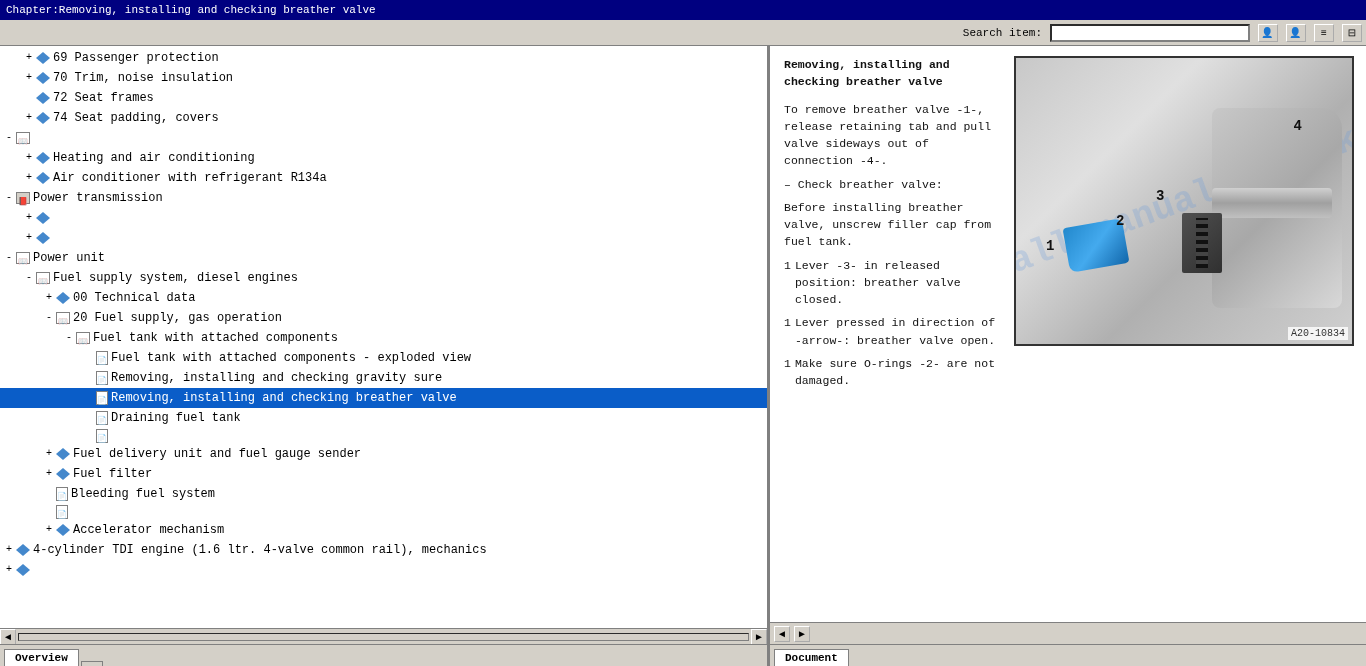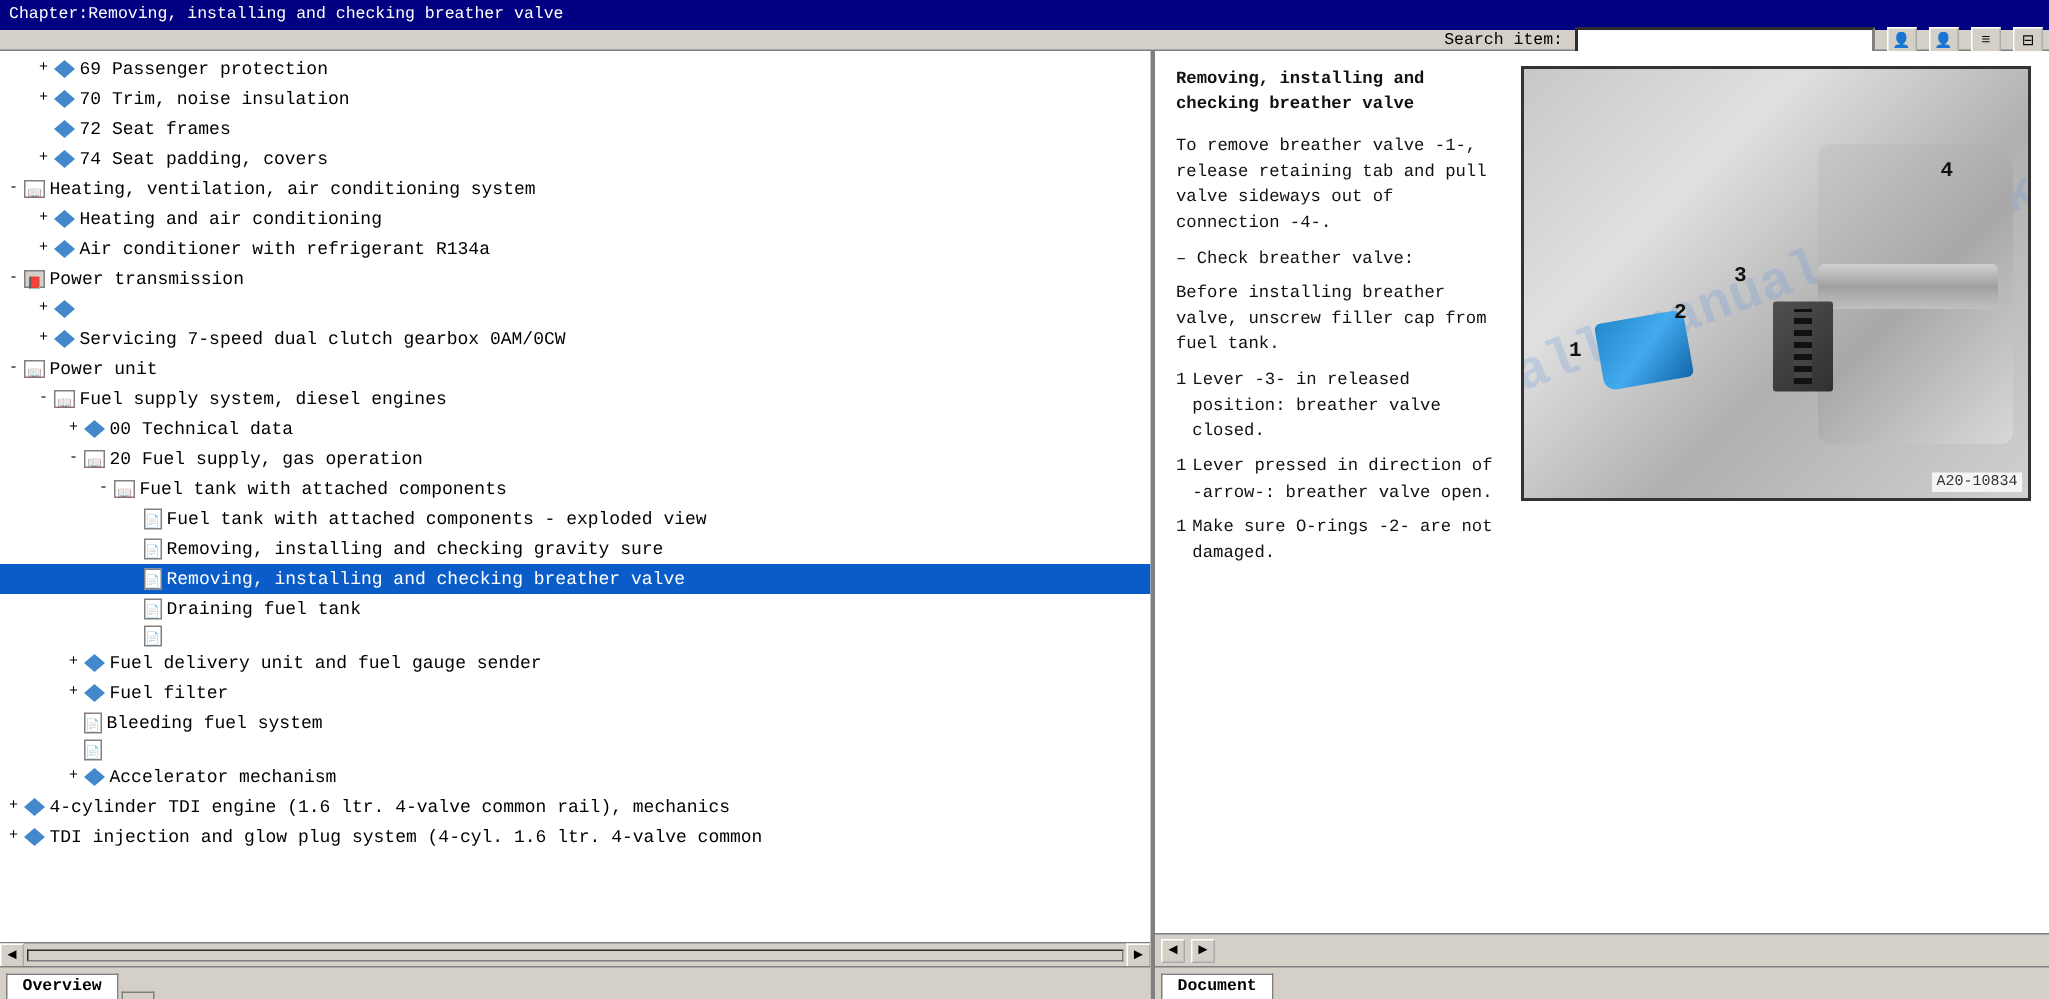"Search item:" #toolbar { height: 14px -> 26px }
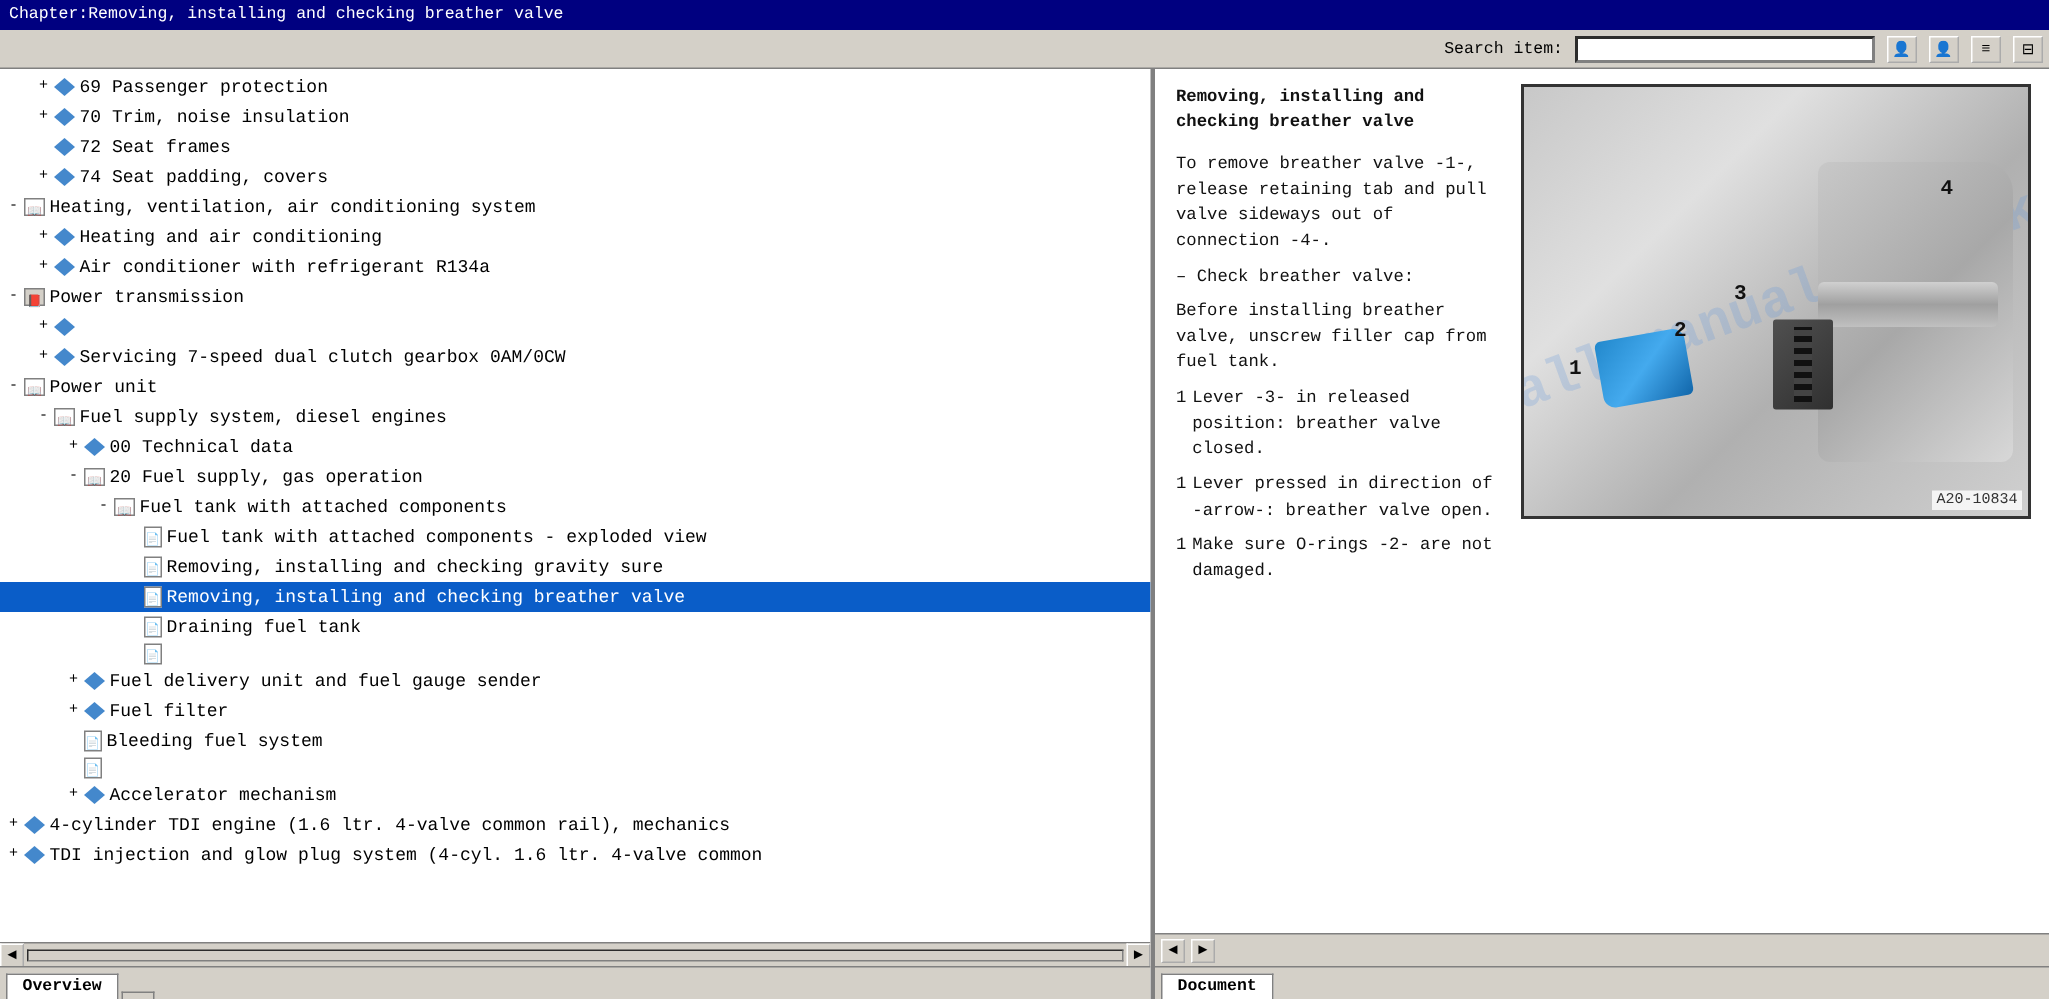"Heating, ventilation, air conditioning" span { html: <span>Heating, ventilation, air conditioning system</span> -> none }
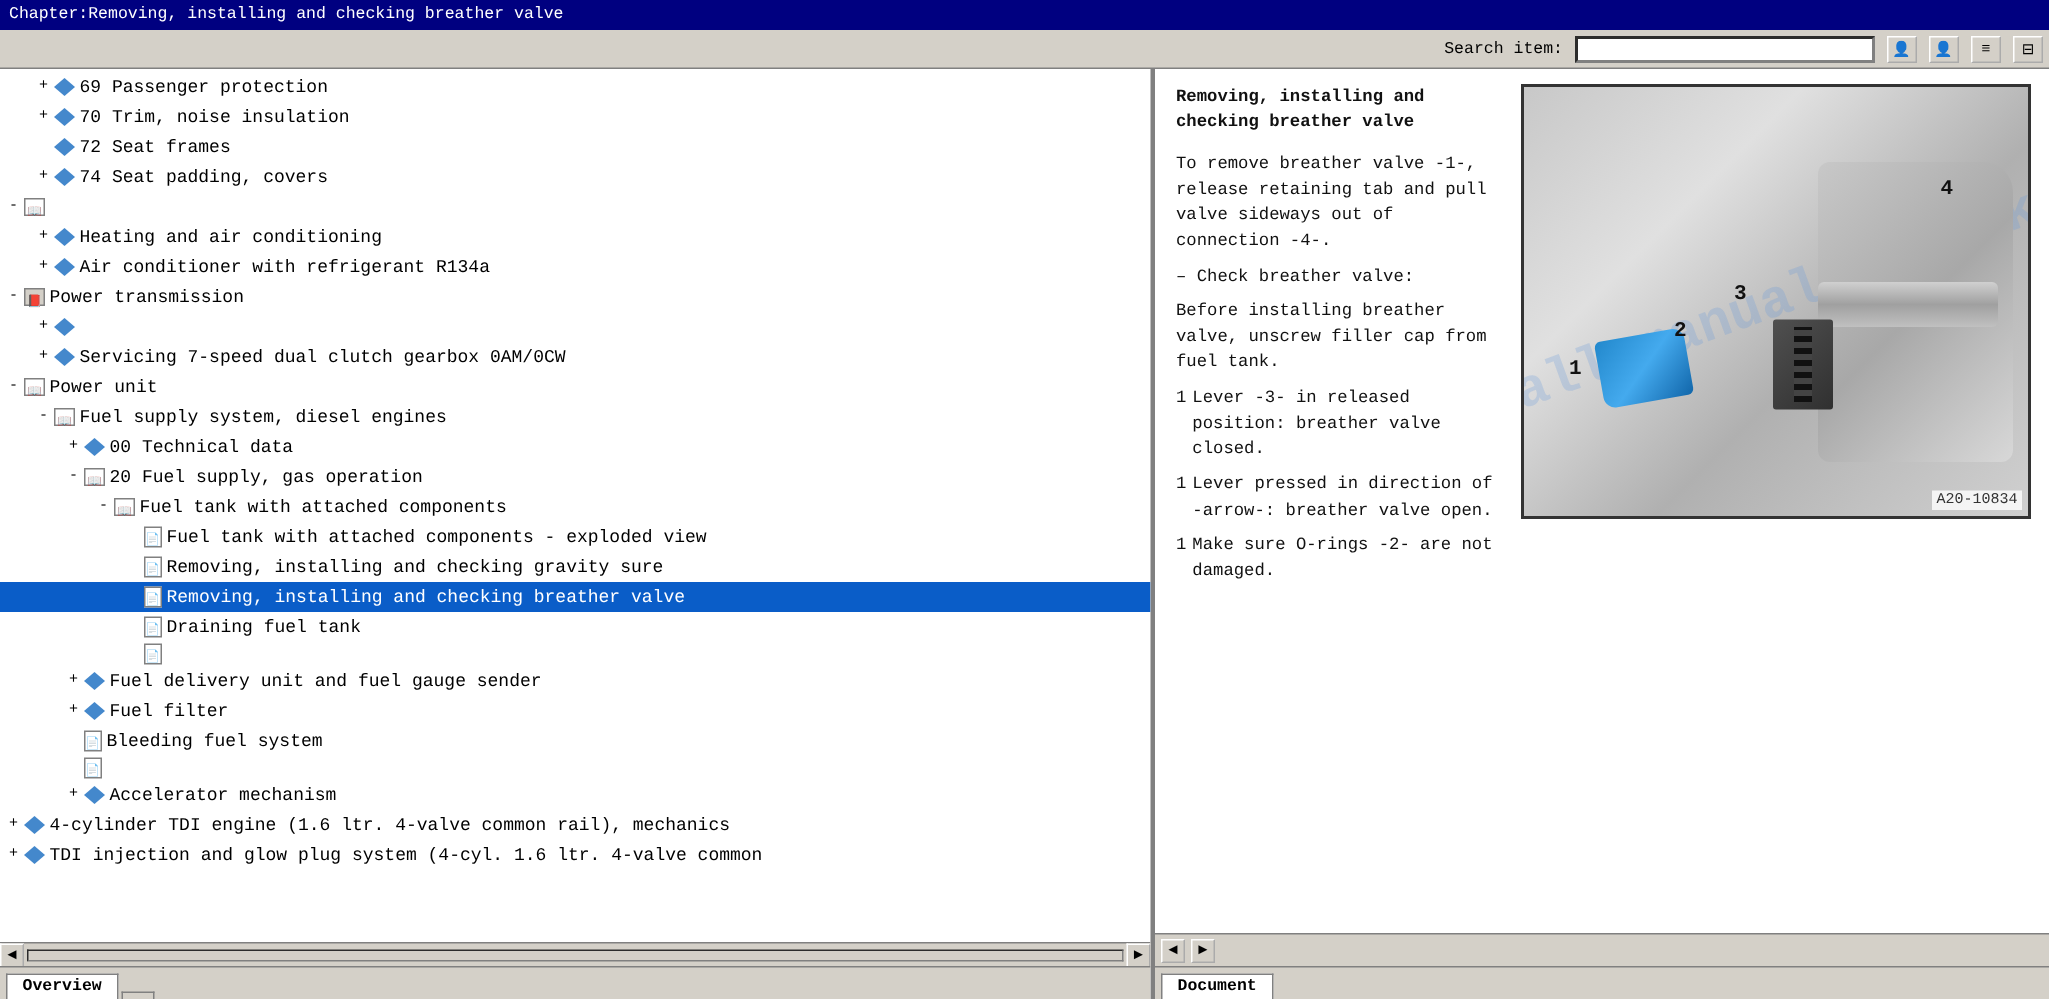"Servicing 7-speed dual clutch gearbox" span { html: <span>Servicing 7-speed dual clutch gearbox 0AM/0CW</span> -> none }
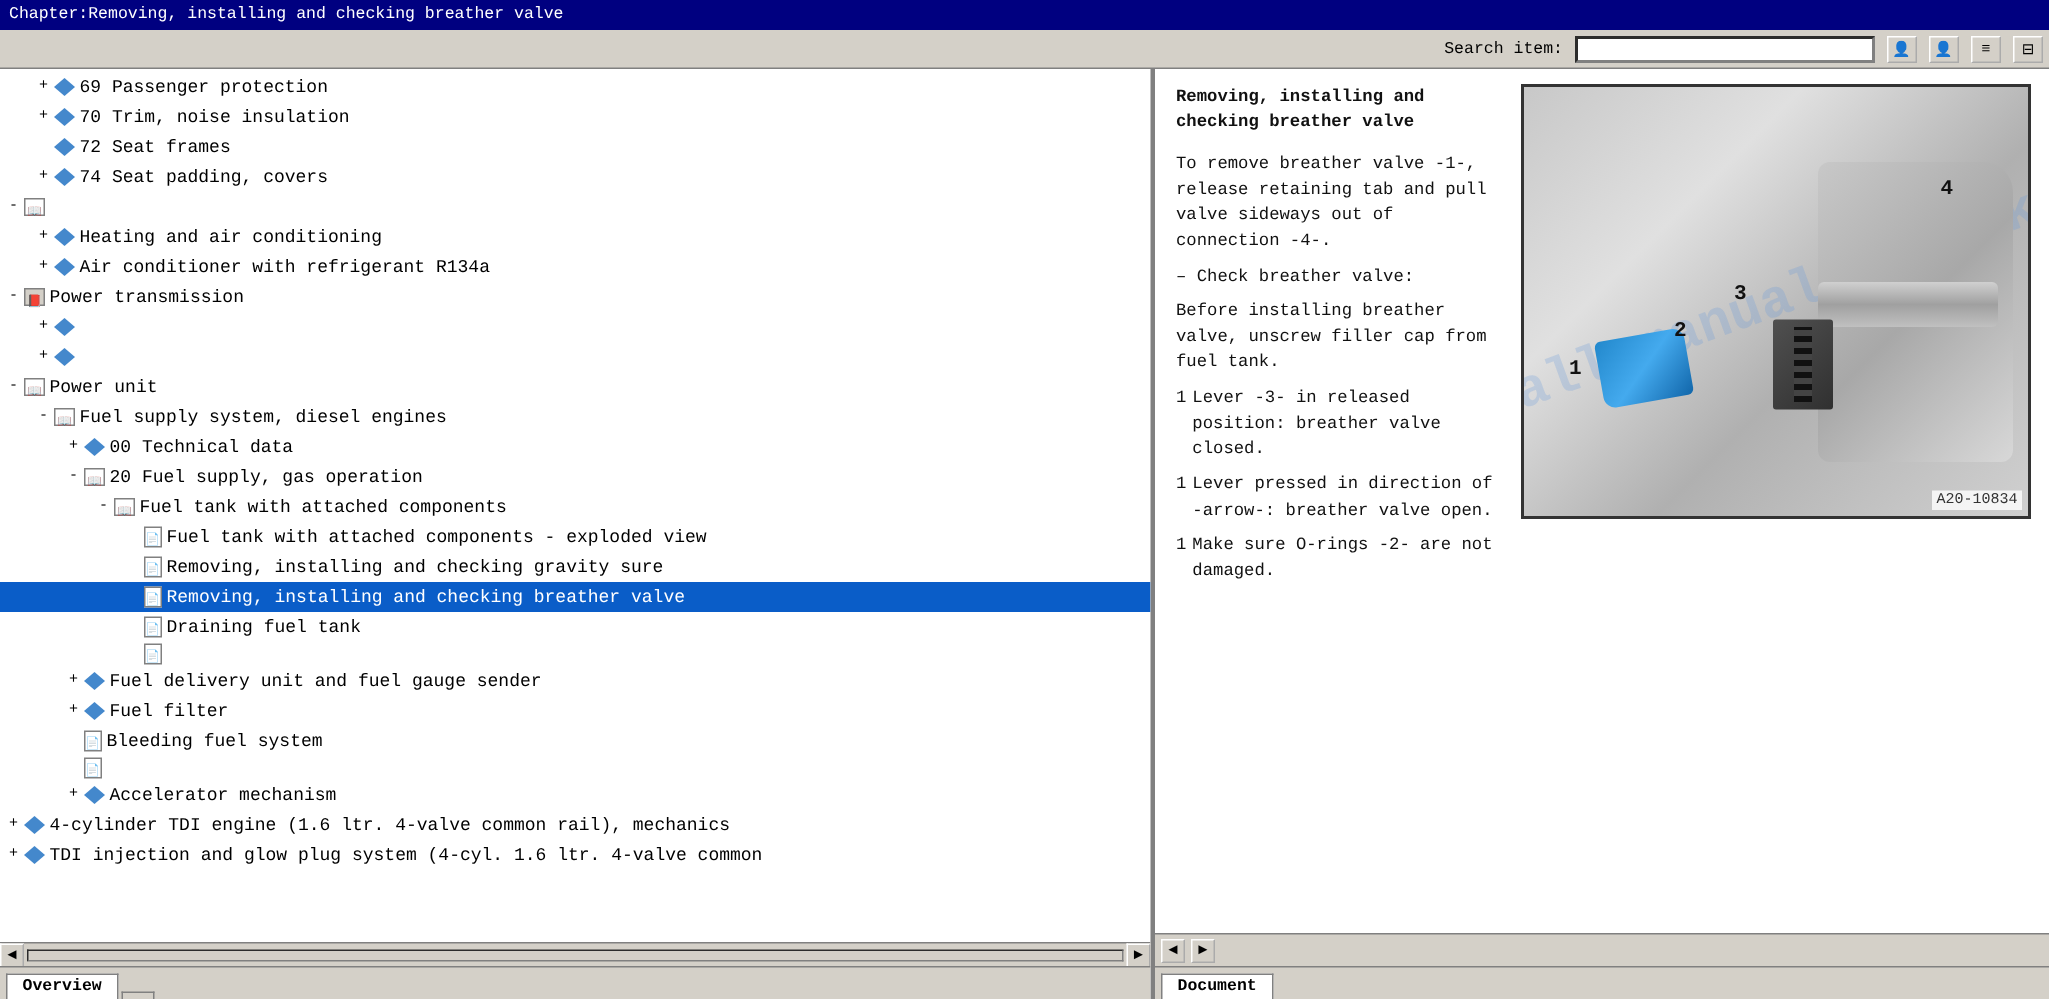"TDI injection and glow plug" span { html: <span>TDI injection and glow plug system (4-cyl. 1.6 ltr. 4-valve common</span> -> none }
